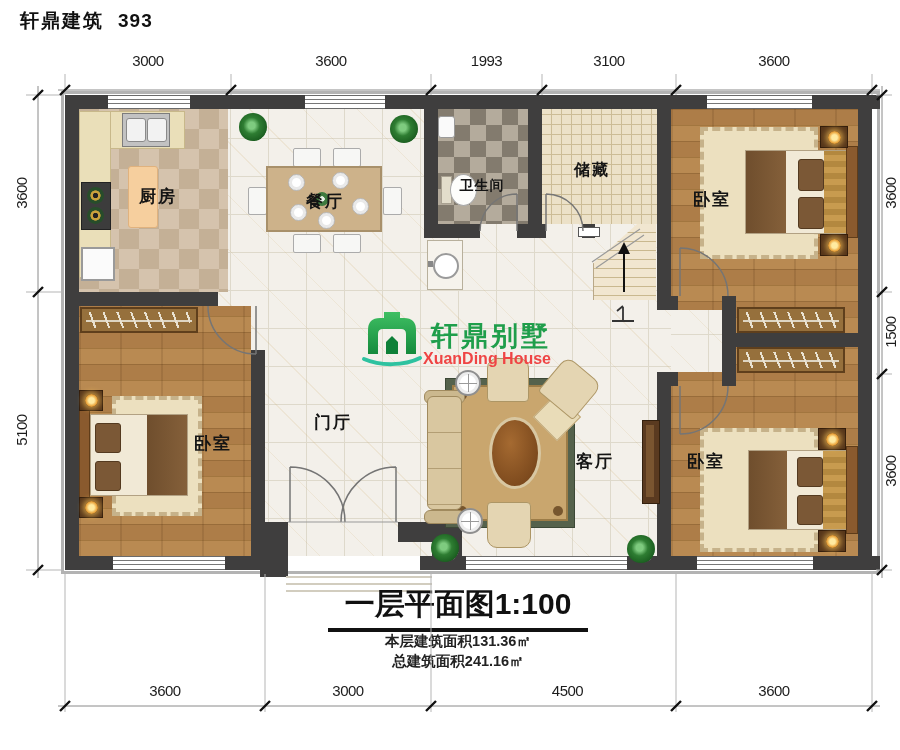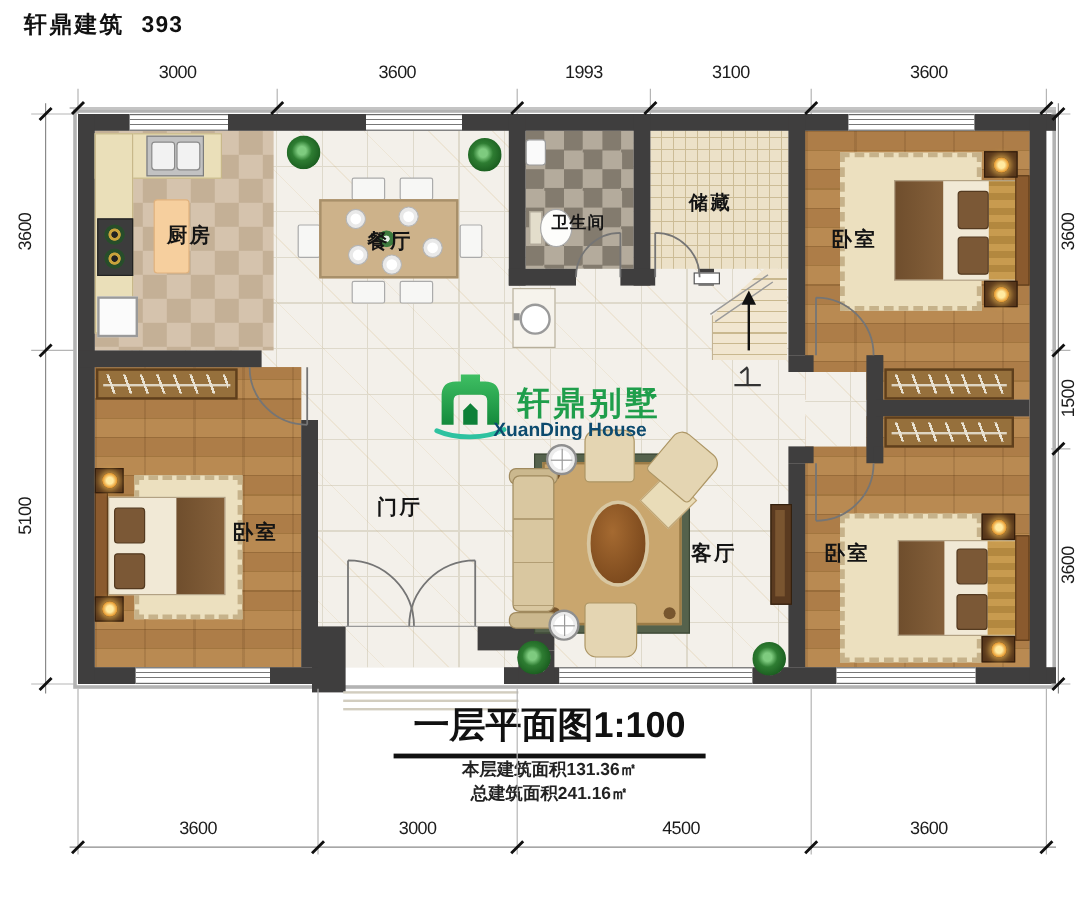"XuanDing House" div.logo-en { color: #0c4a6e -> #ef4444; left: 408px -> 420px }
